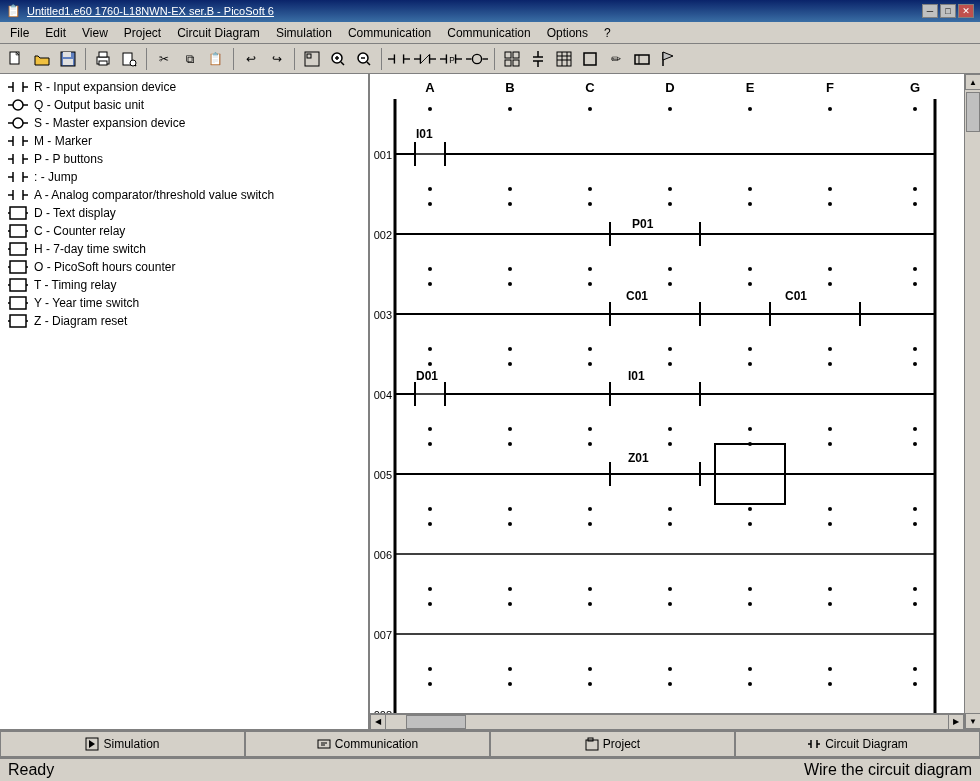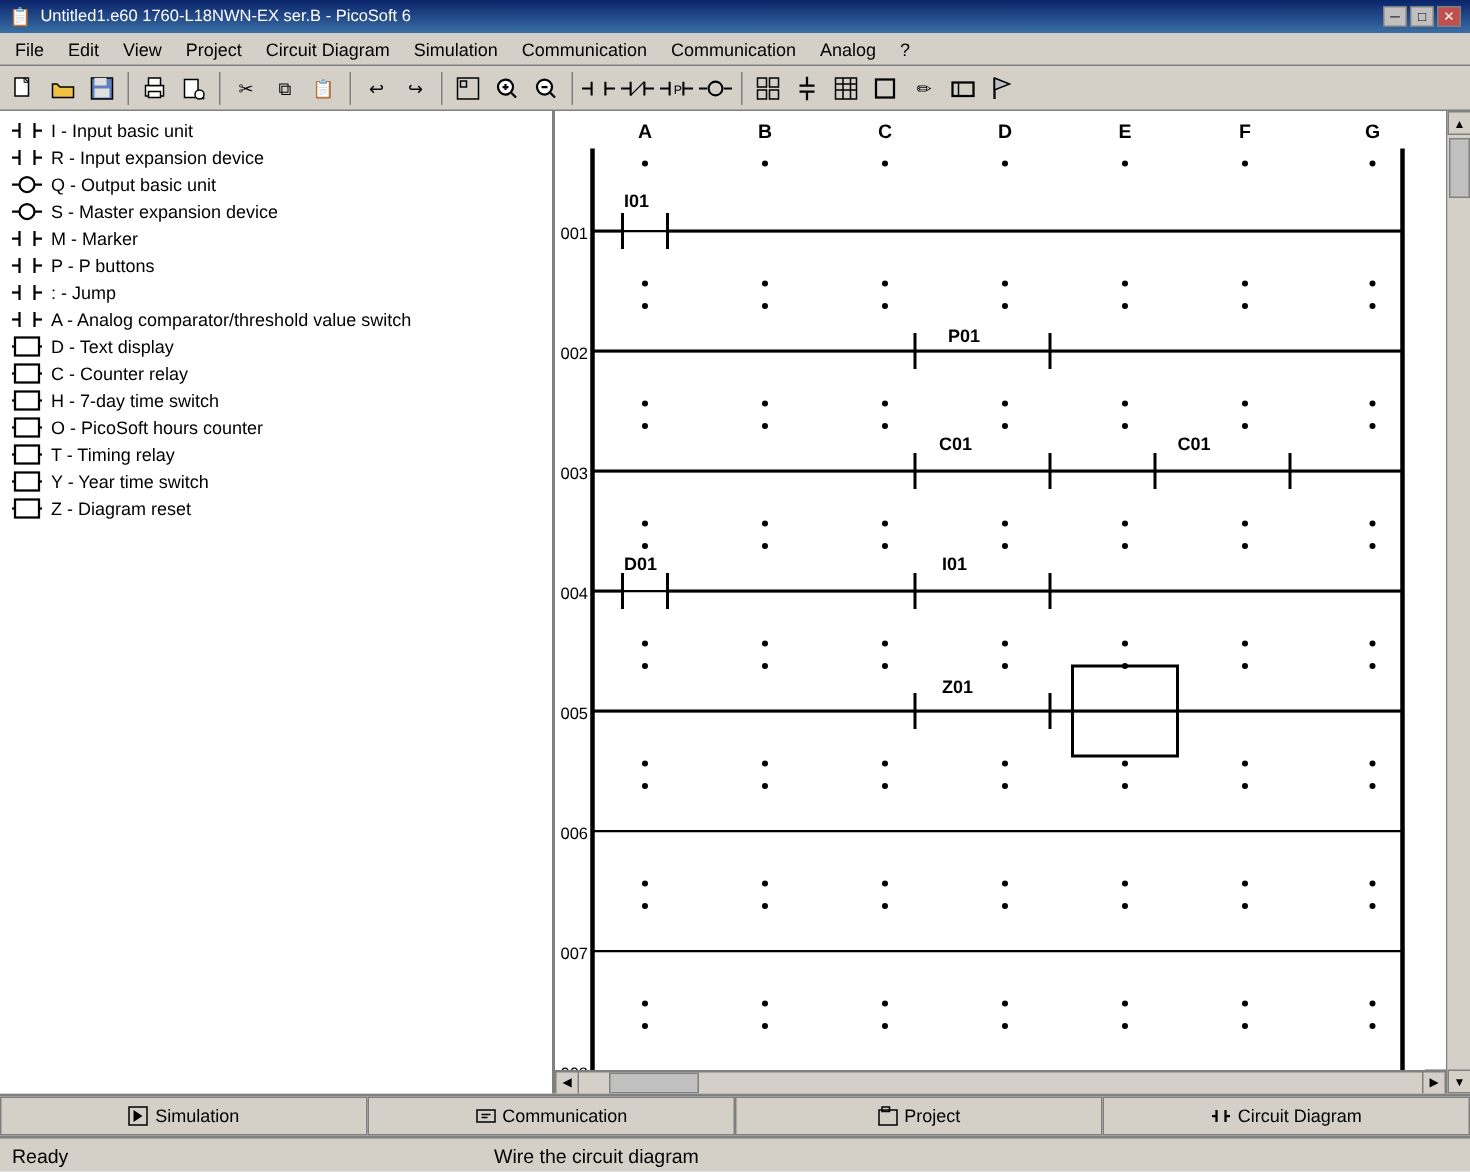"Untitled1.e60 1760-L18NWN-EX ser.B -" #titlebar .title-text { text-decoration: none -> underline }
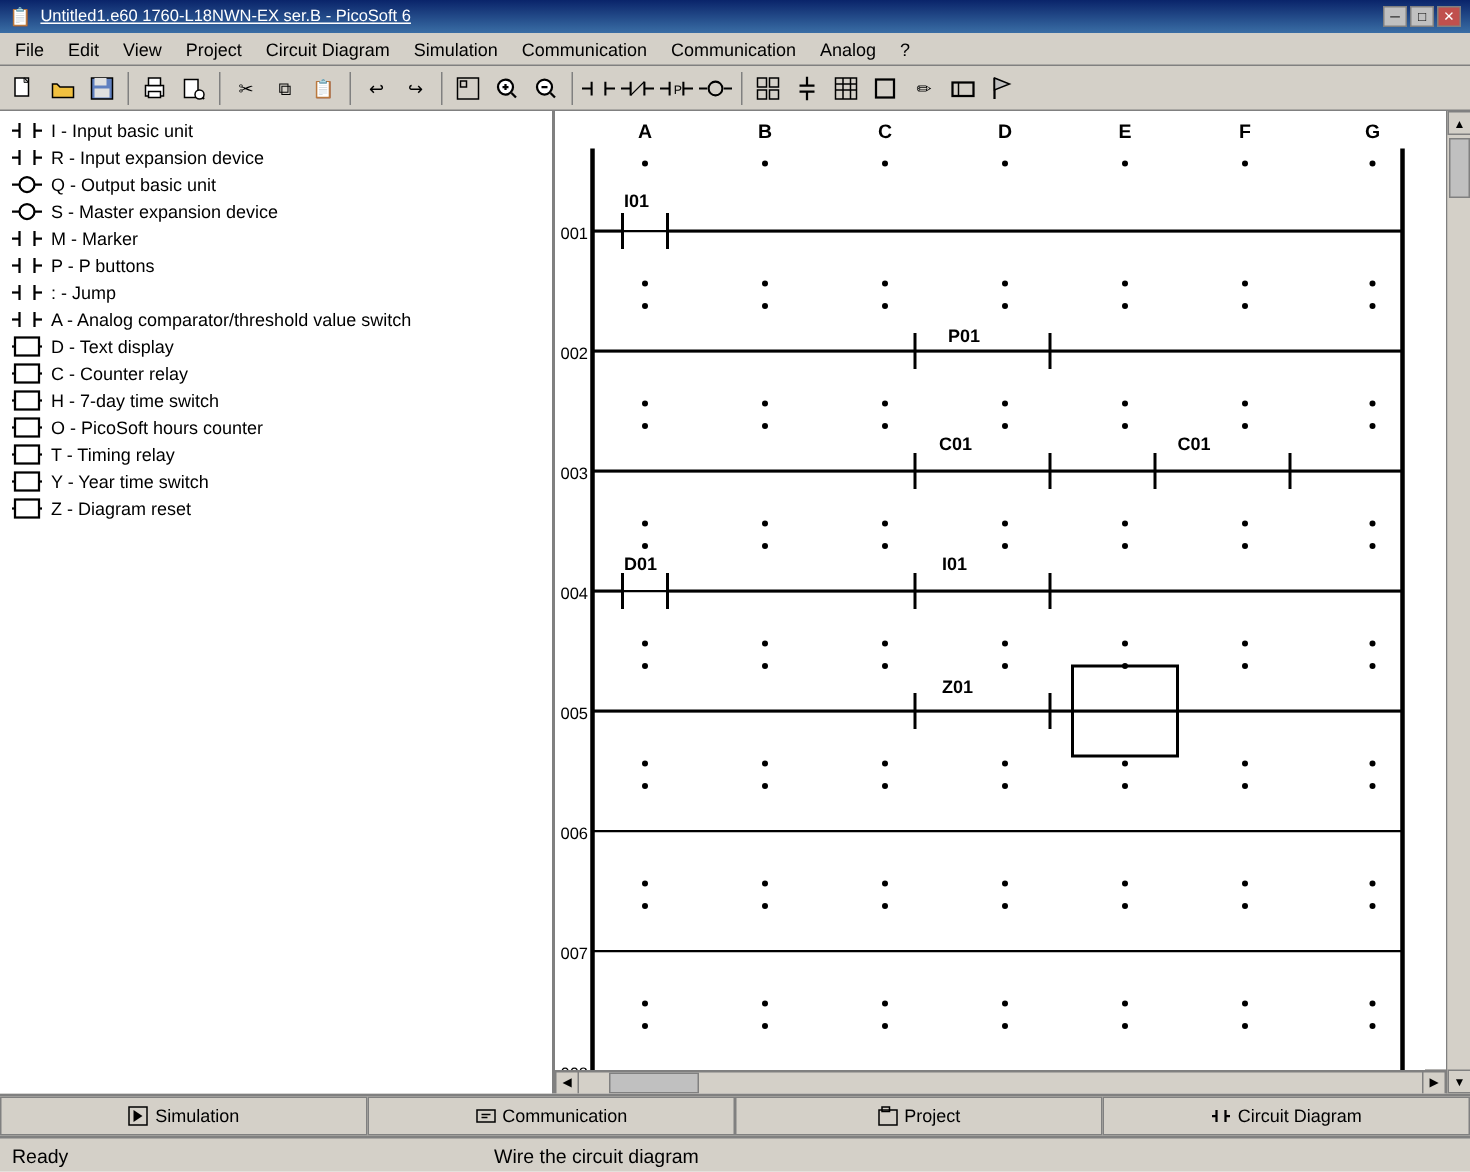"Analog" div.menu-item { text: Analog -> Options }
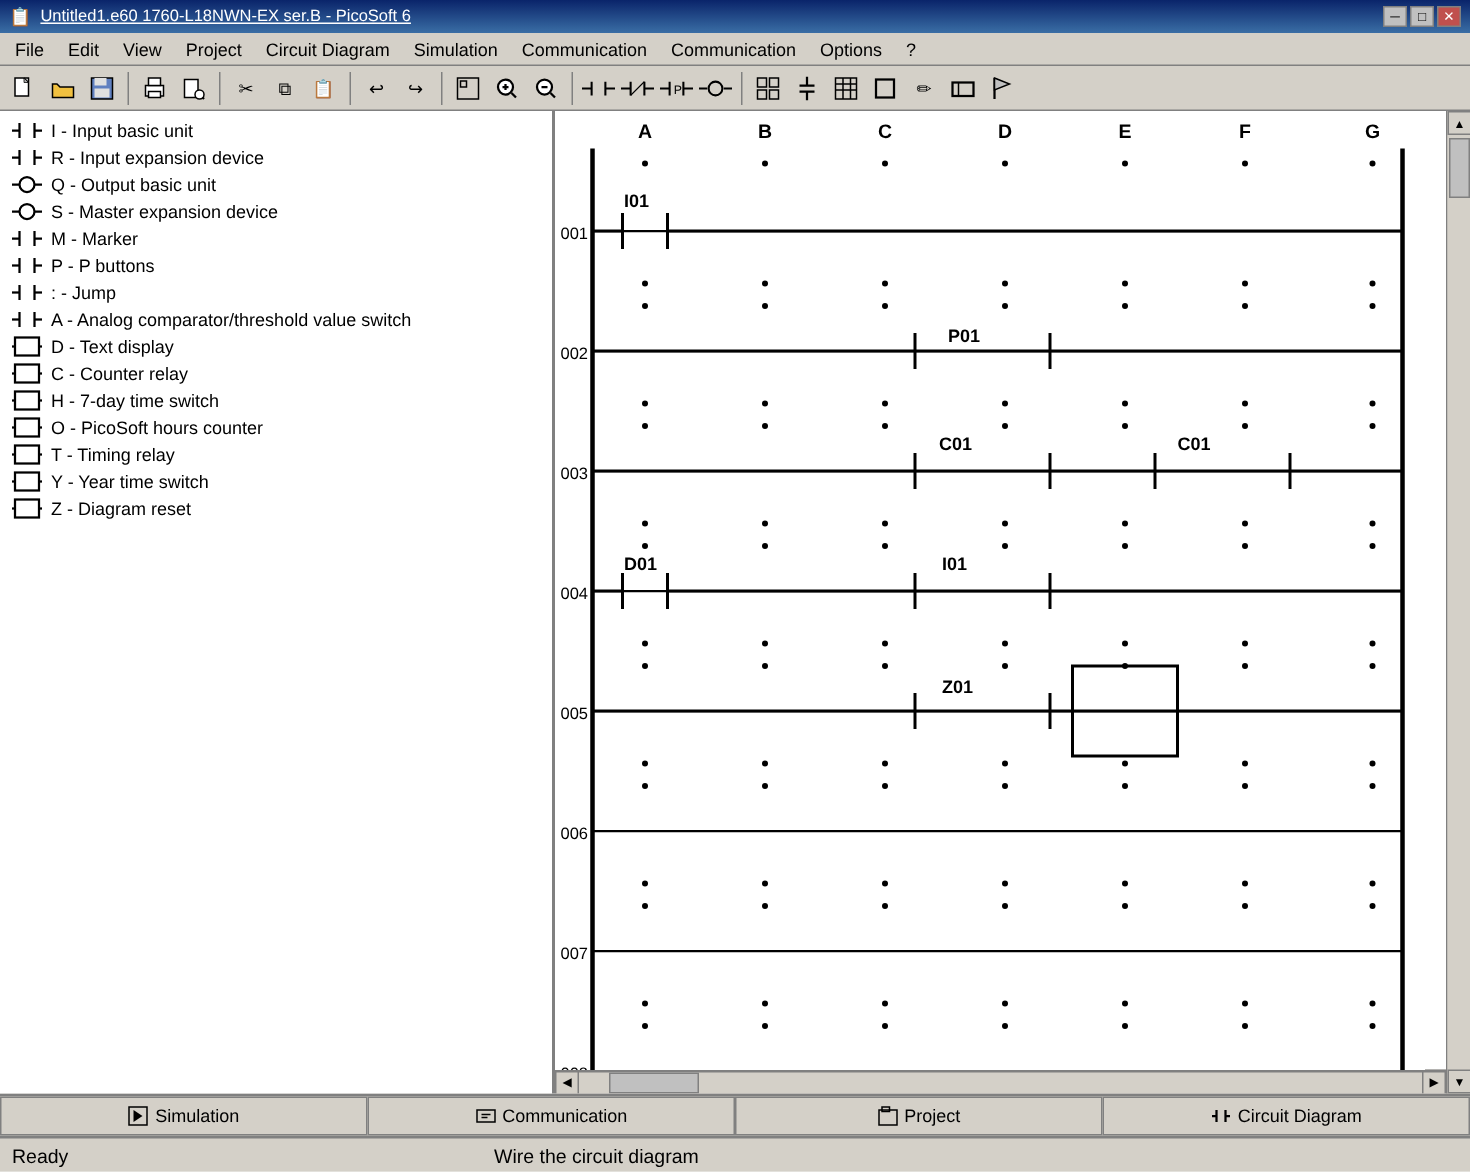"I - Input basic unit" div.component-item { html: <div> <span> <svg> <line></line> <line></line> <line></line> <line></line> </svg> </span> <span>I - Input basic unit</span> </div> -> none }
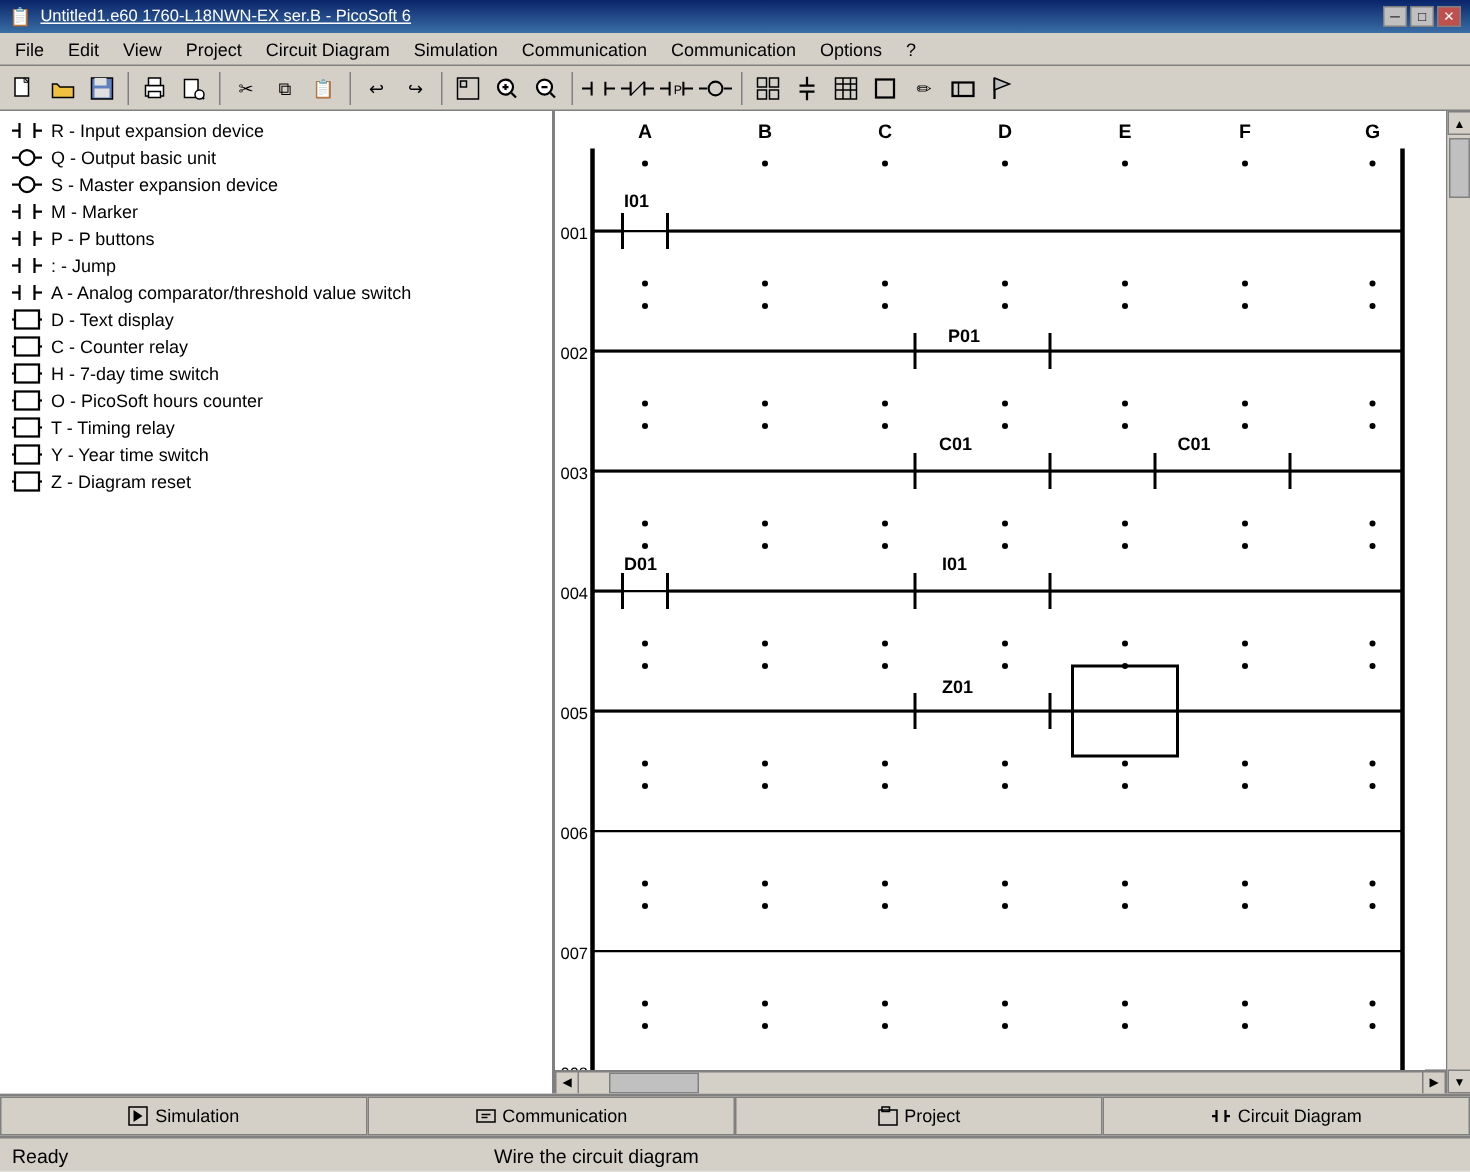"Ready" #statusbar { font-size: 13px -> 16px }
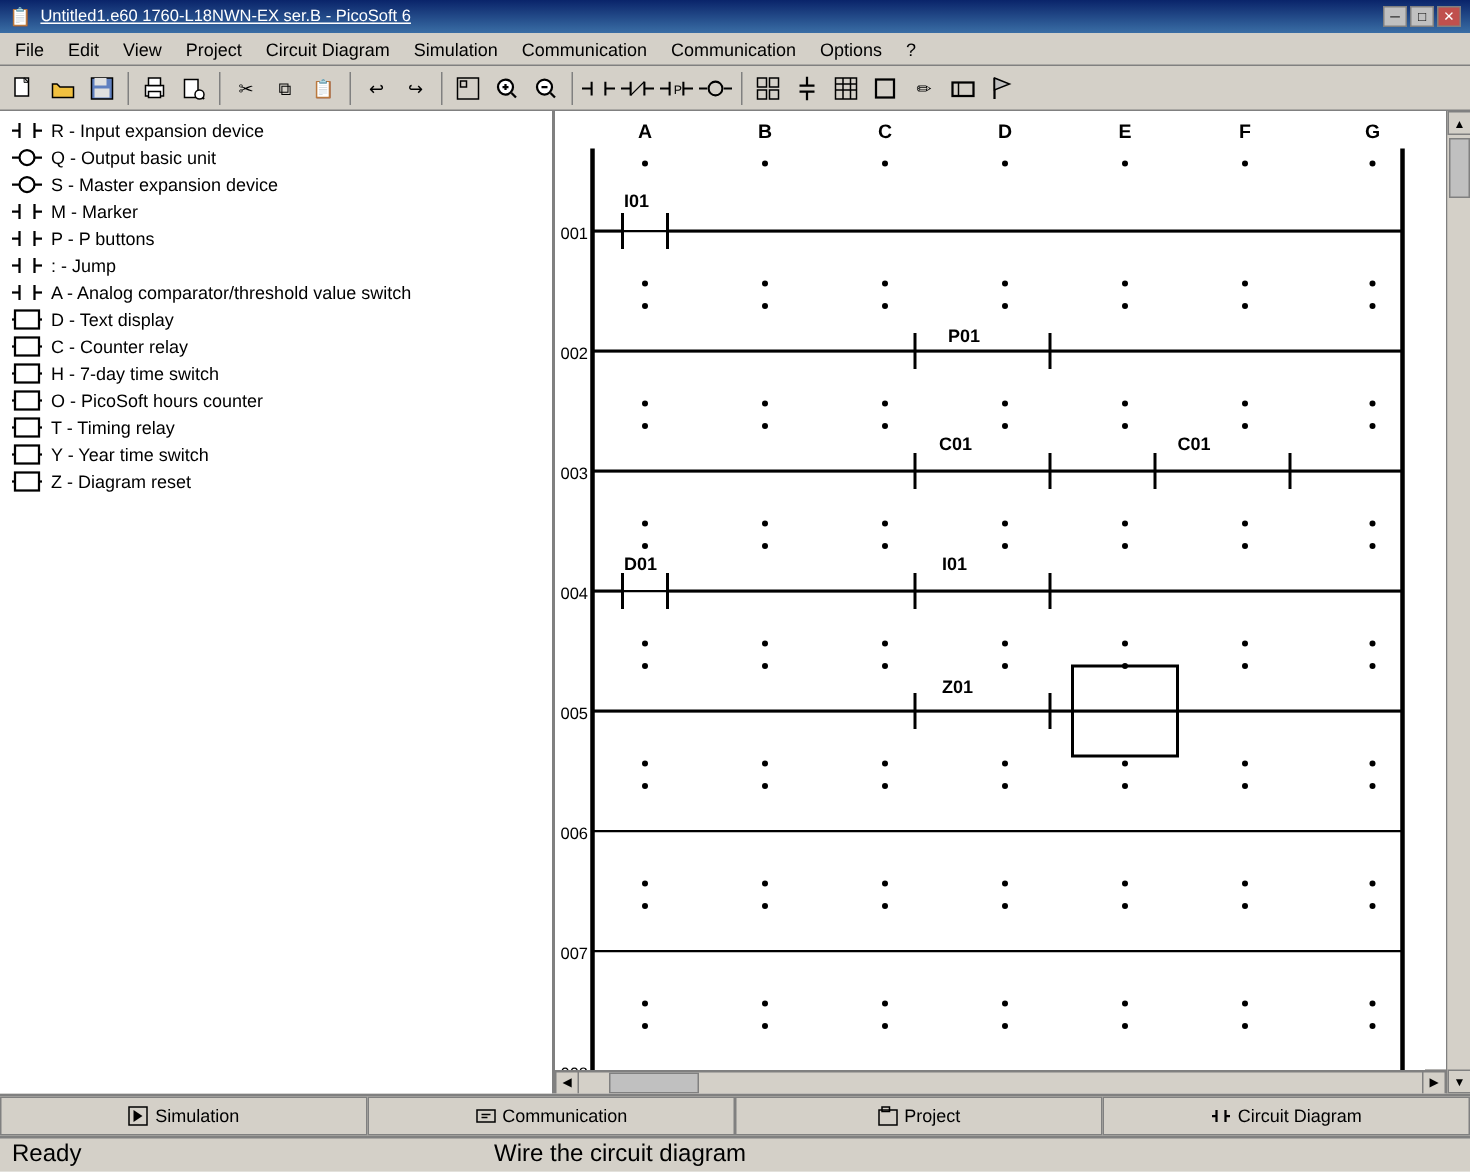"Wire the circuit diagram" #statusbar .status-right { text-align: left -> right }
